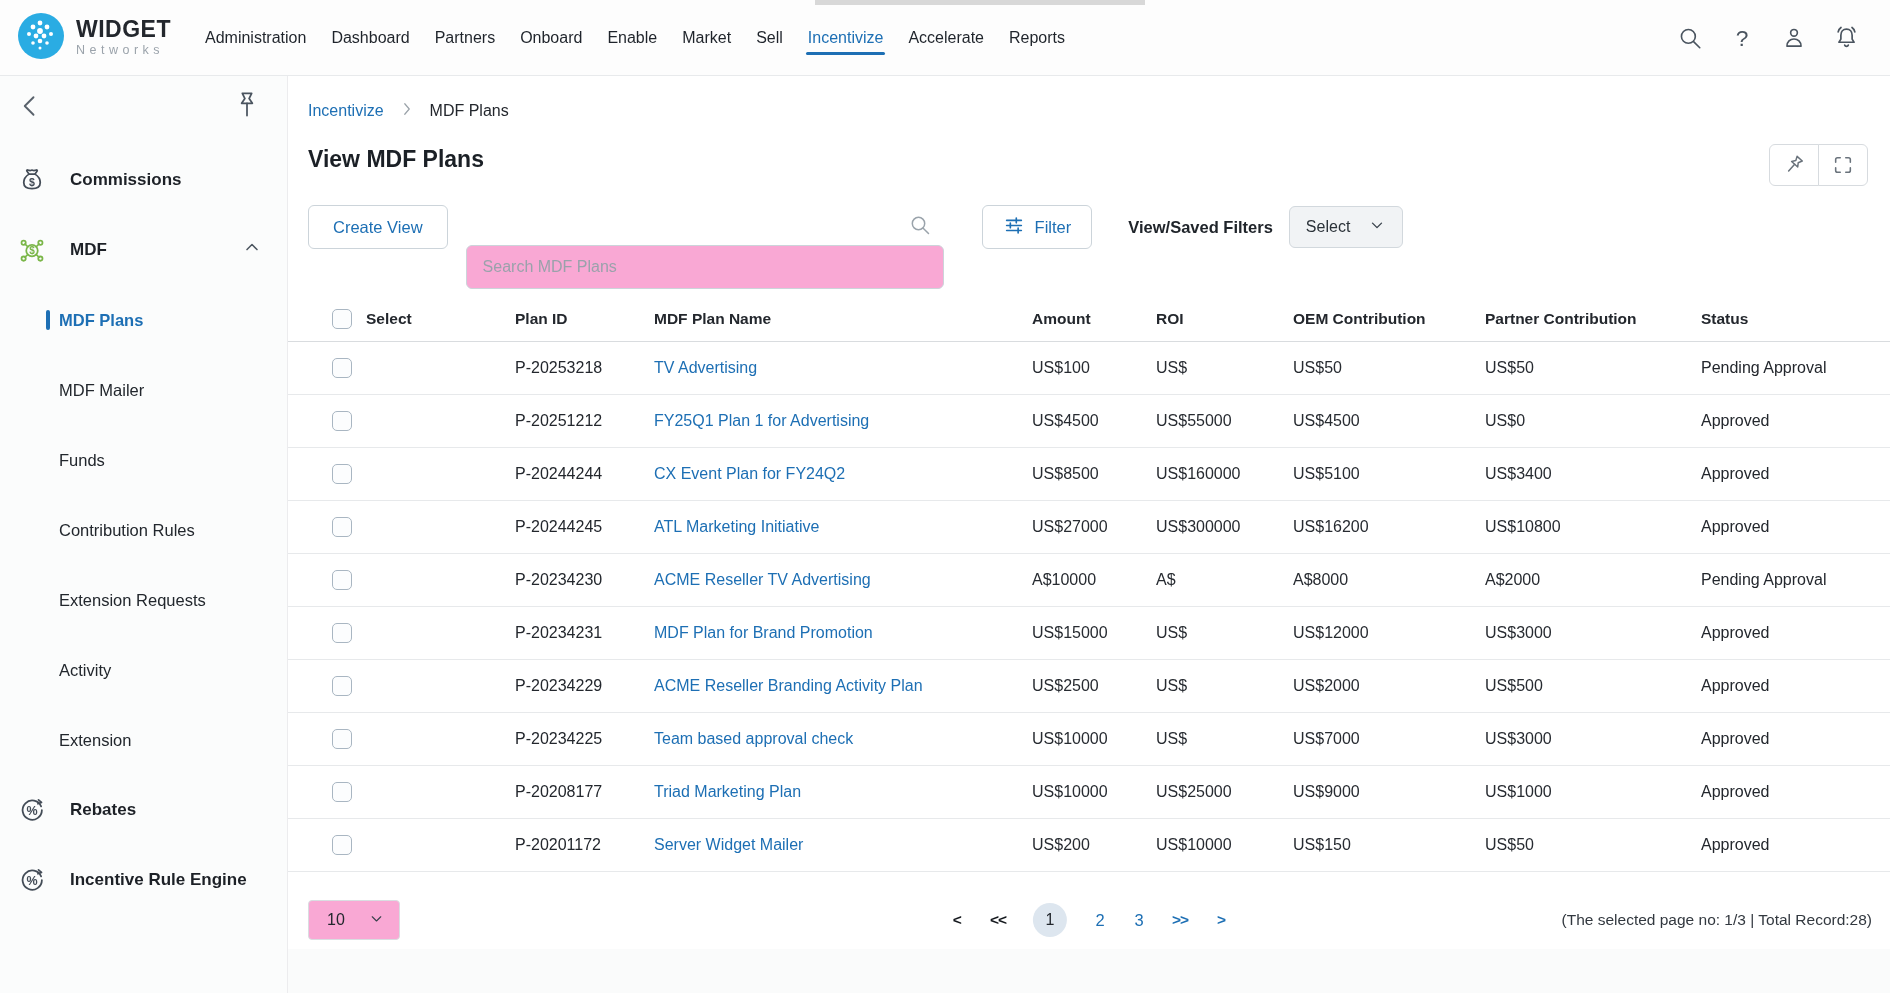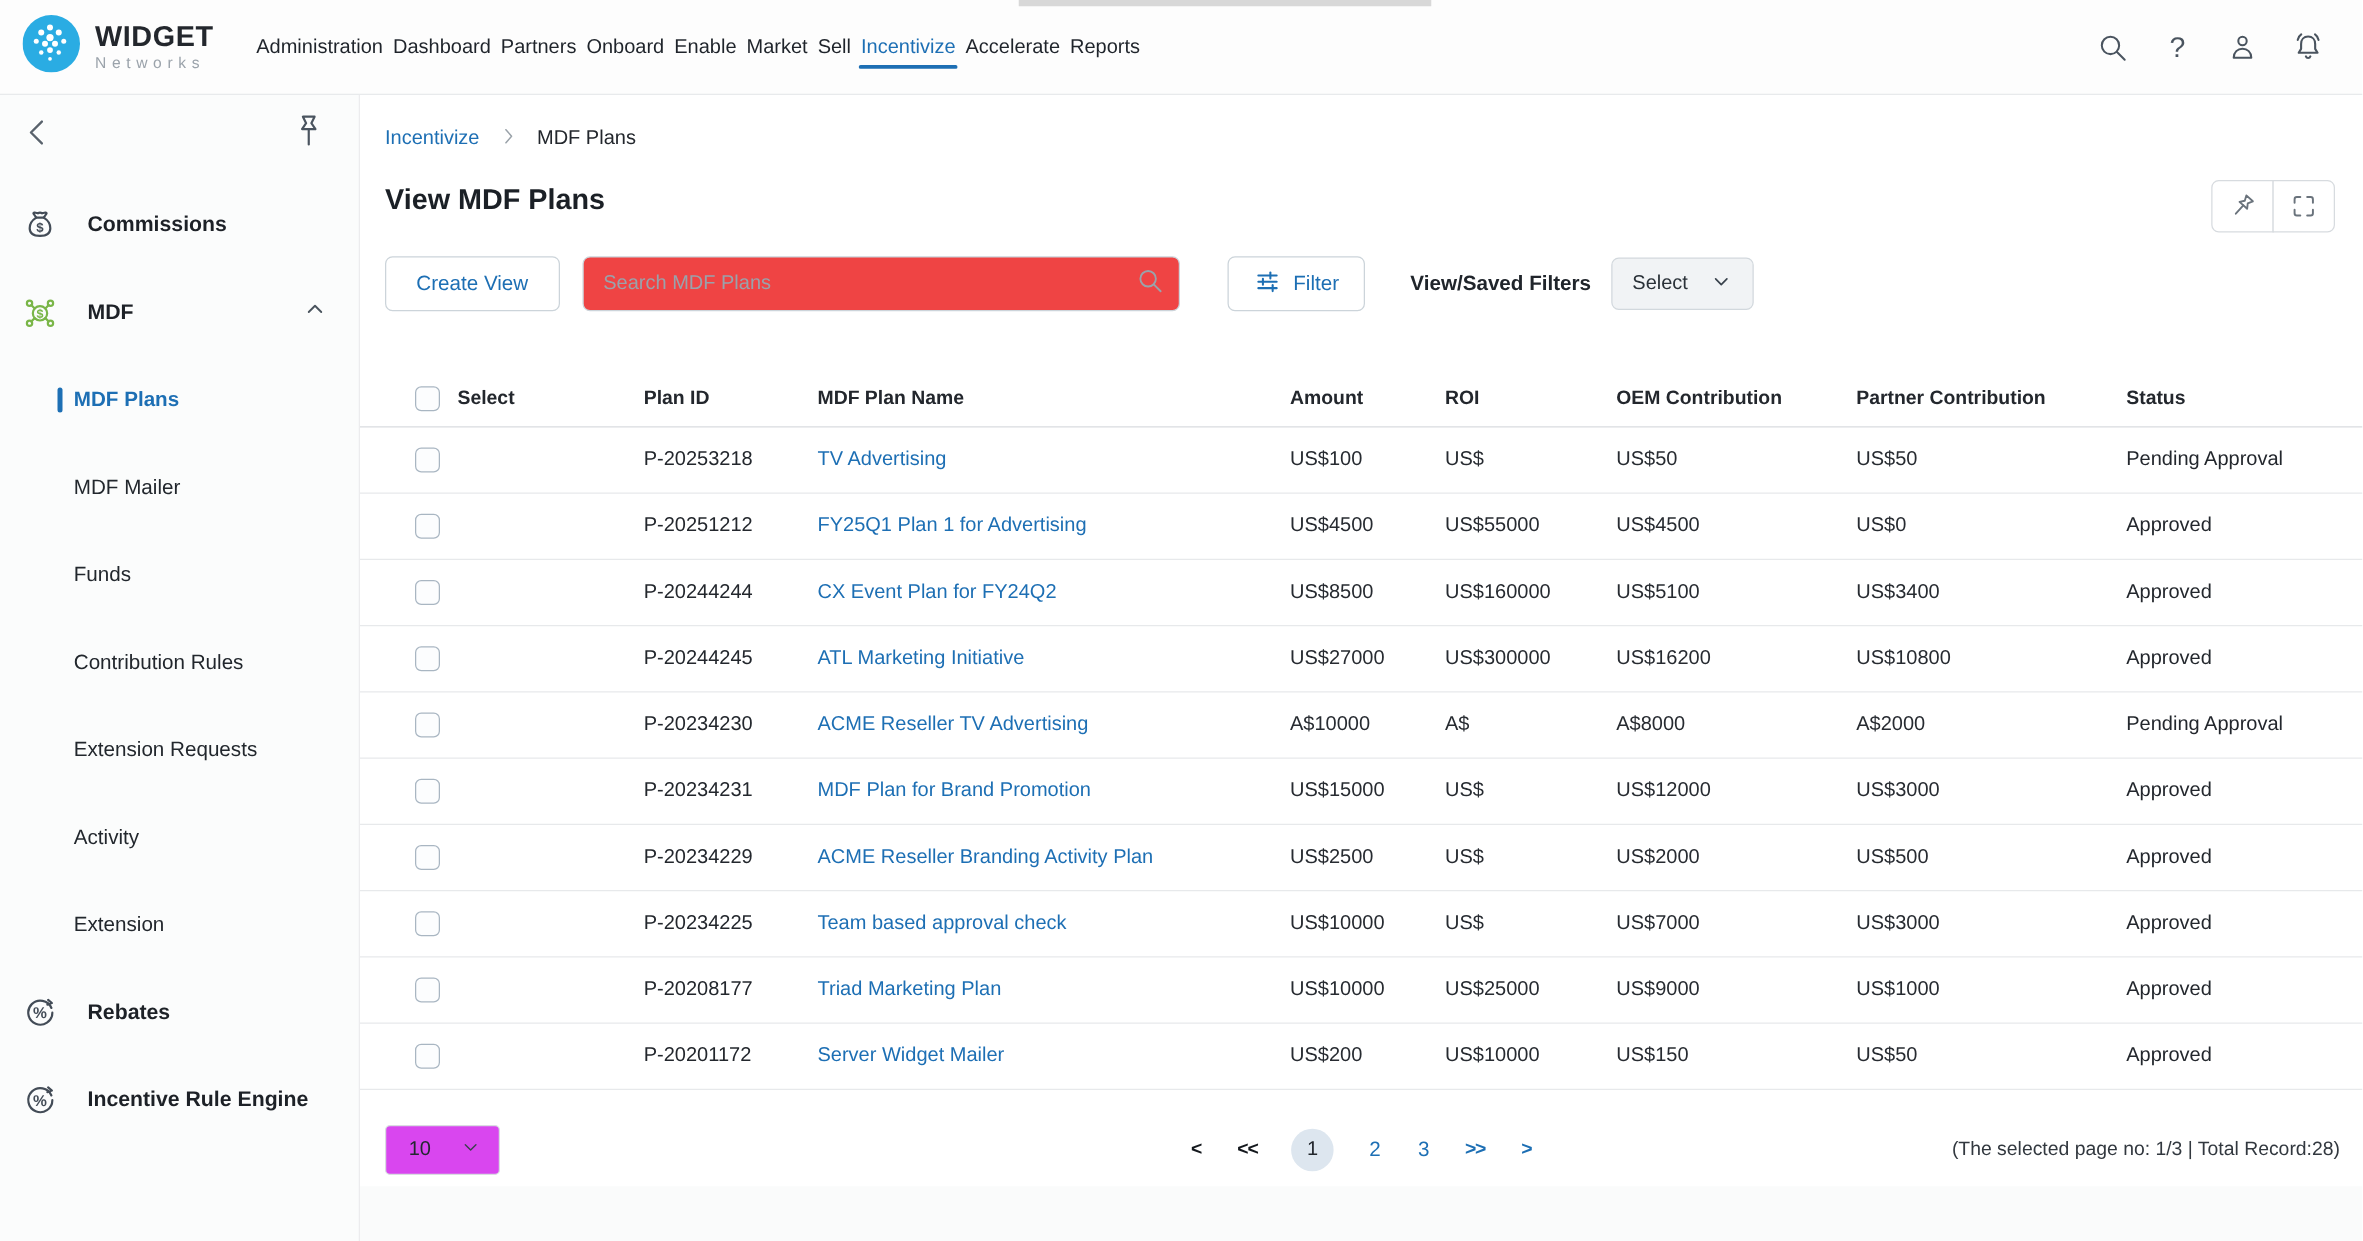"Administration" .top-nav { gap: 4px -> 21px }
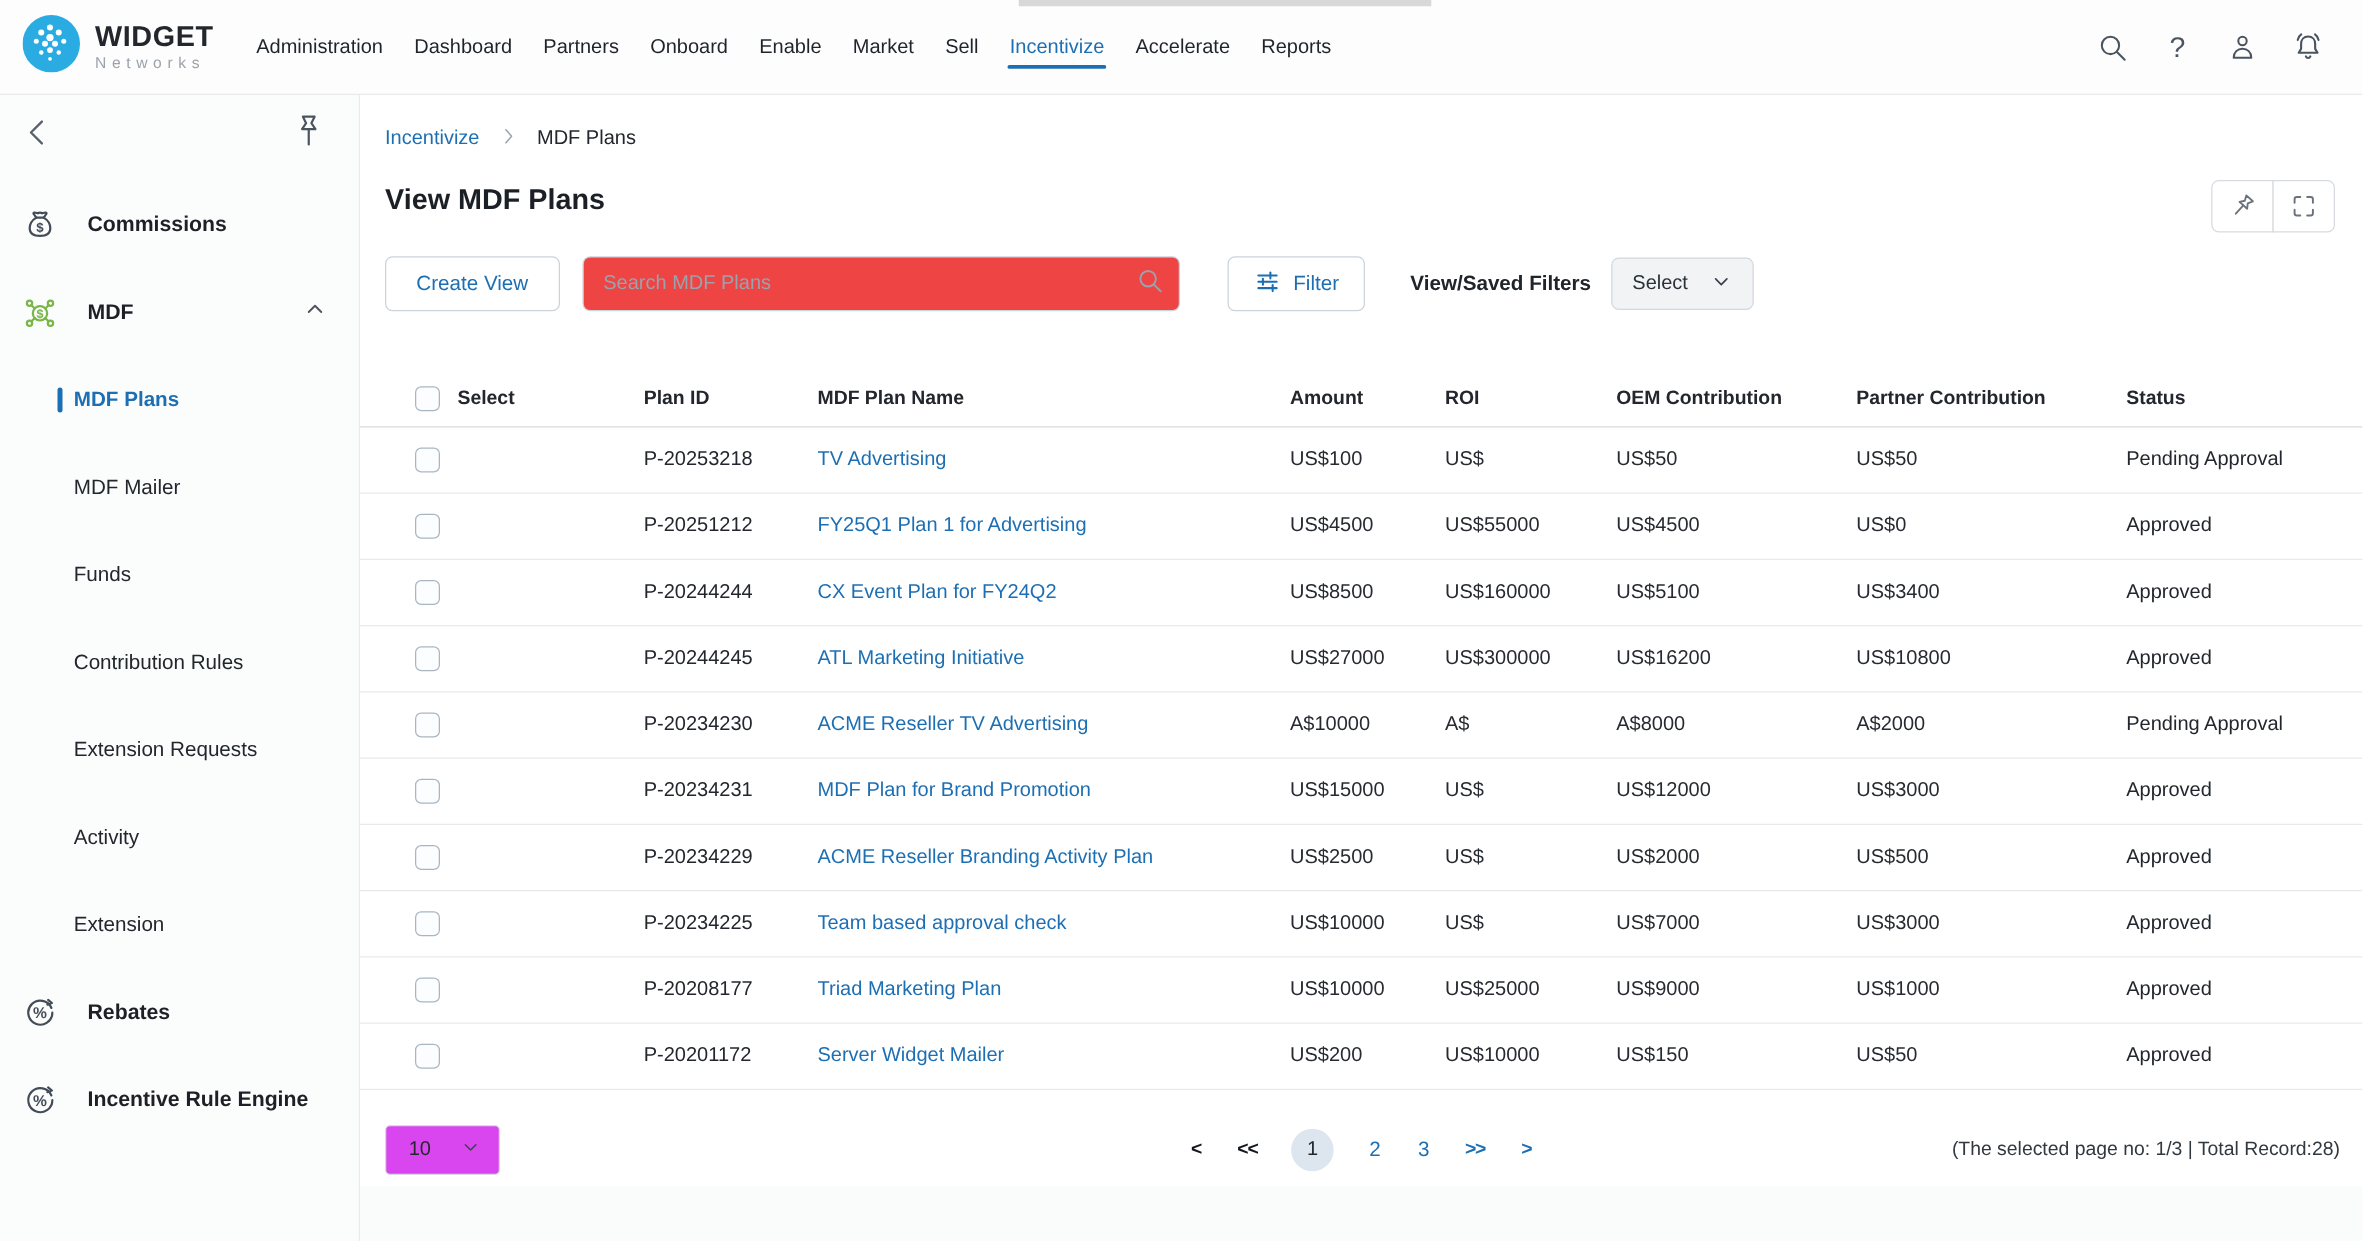"Search MDF Plans" .search-box input { background: #ef4444 -> #f9a8d4; margin-top: none -> 40px }
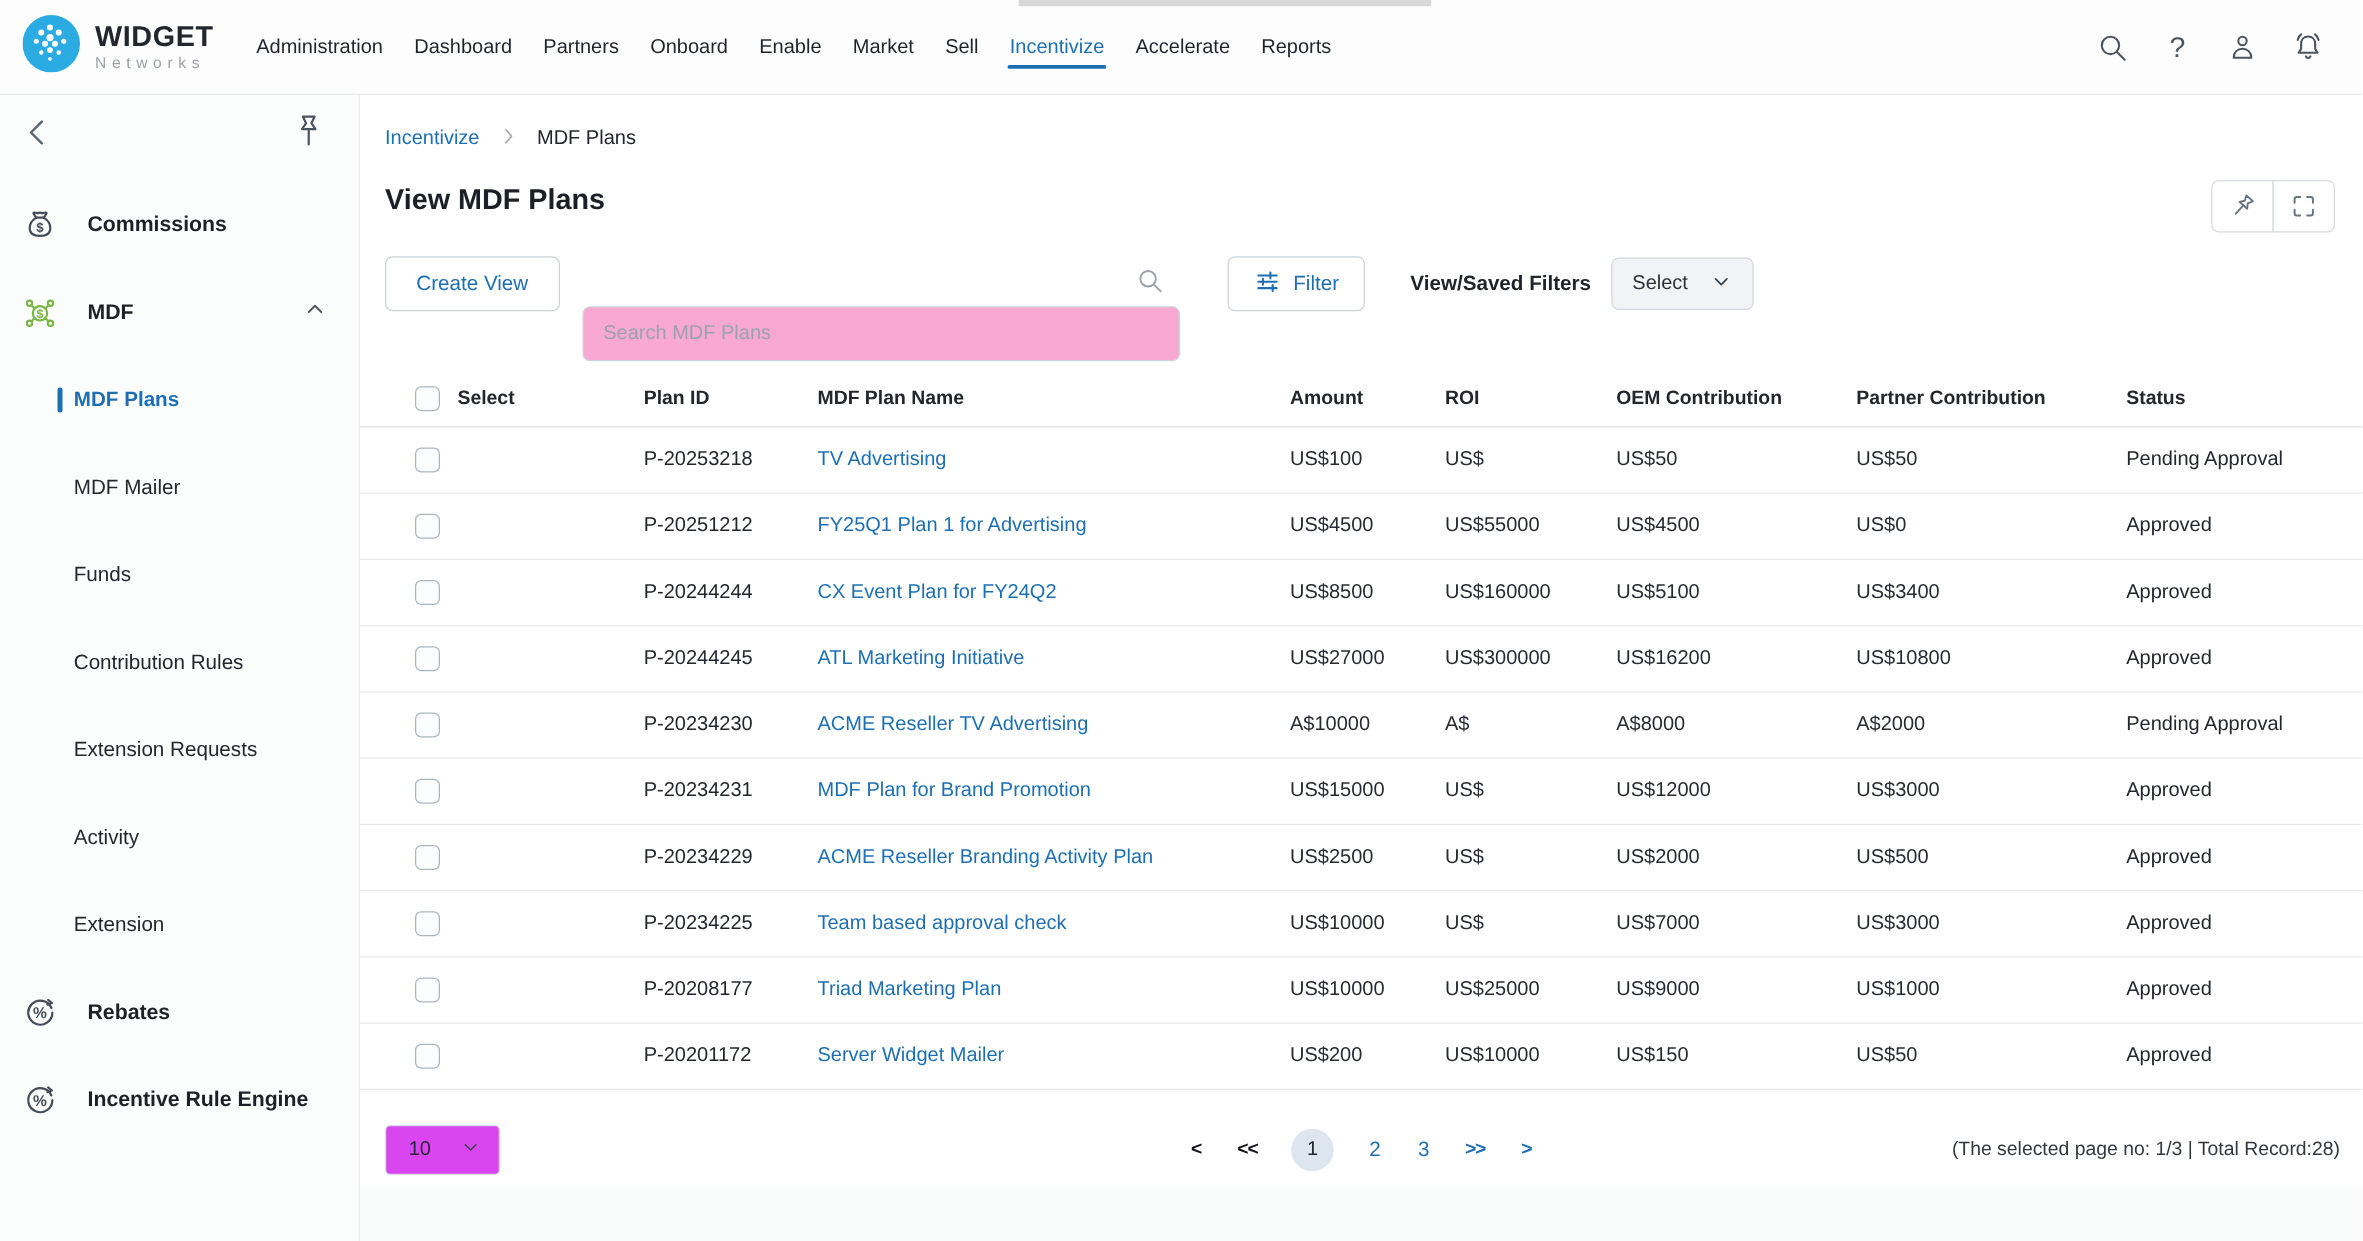"10" .page-size { background: #d946ef -> #f9a8d4 }
